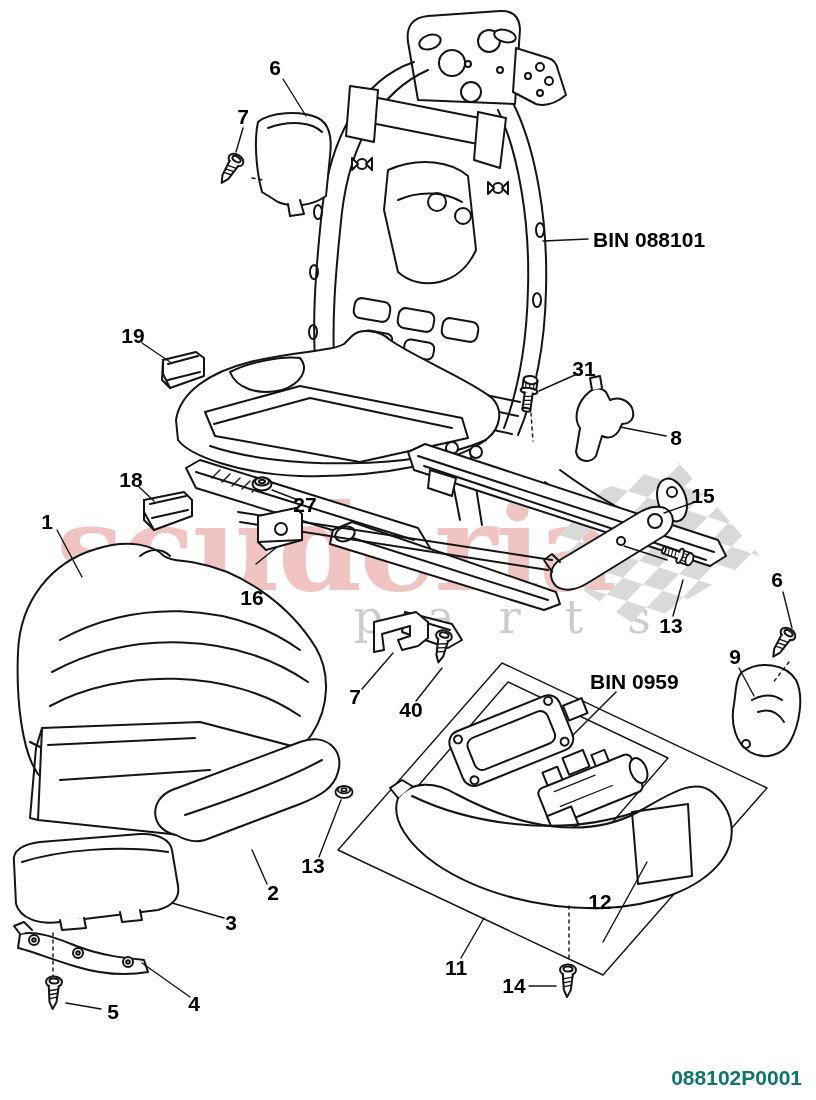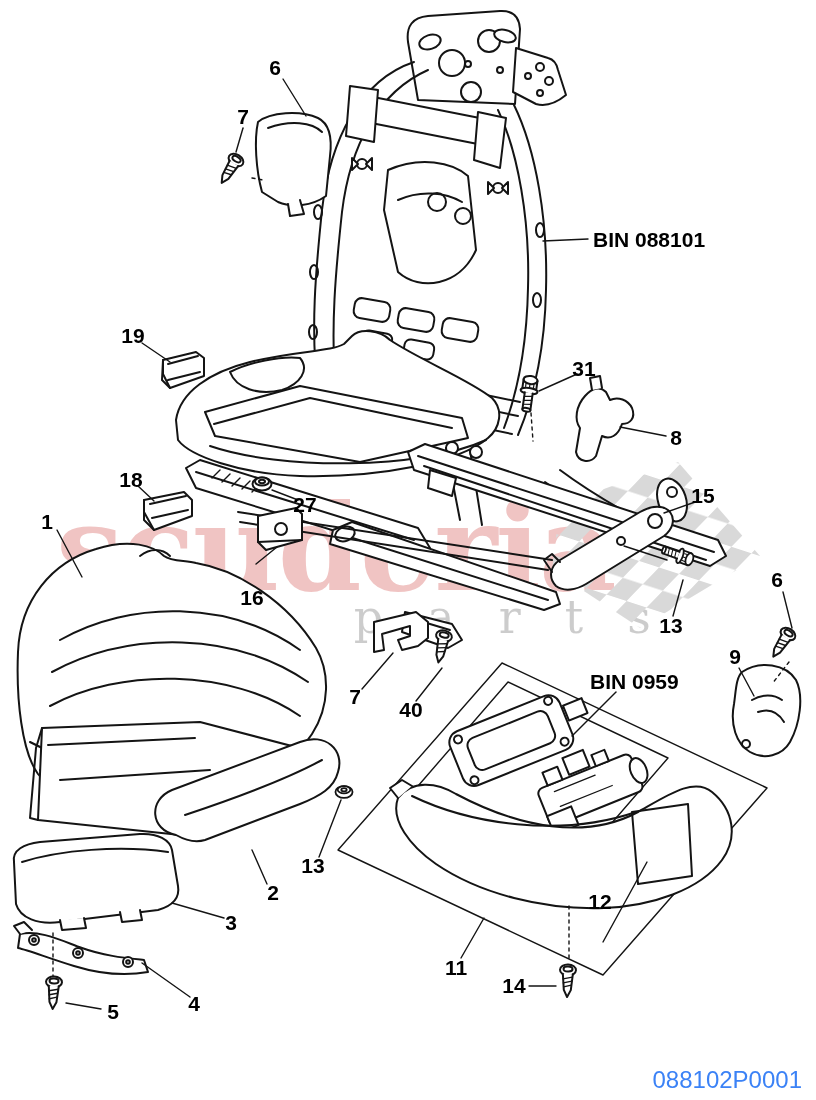"088102P0001" .partcode { color: #3b82f6 -> #0f766e; font-size: 24px -> 21px; font-weight: 400 -> 700 }
